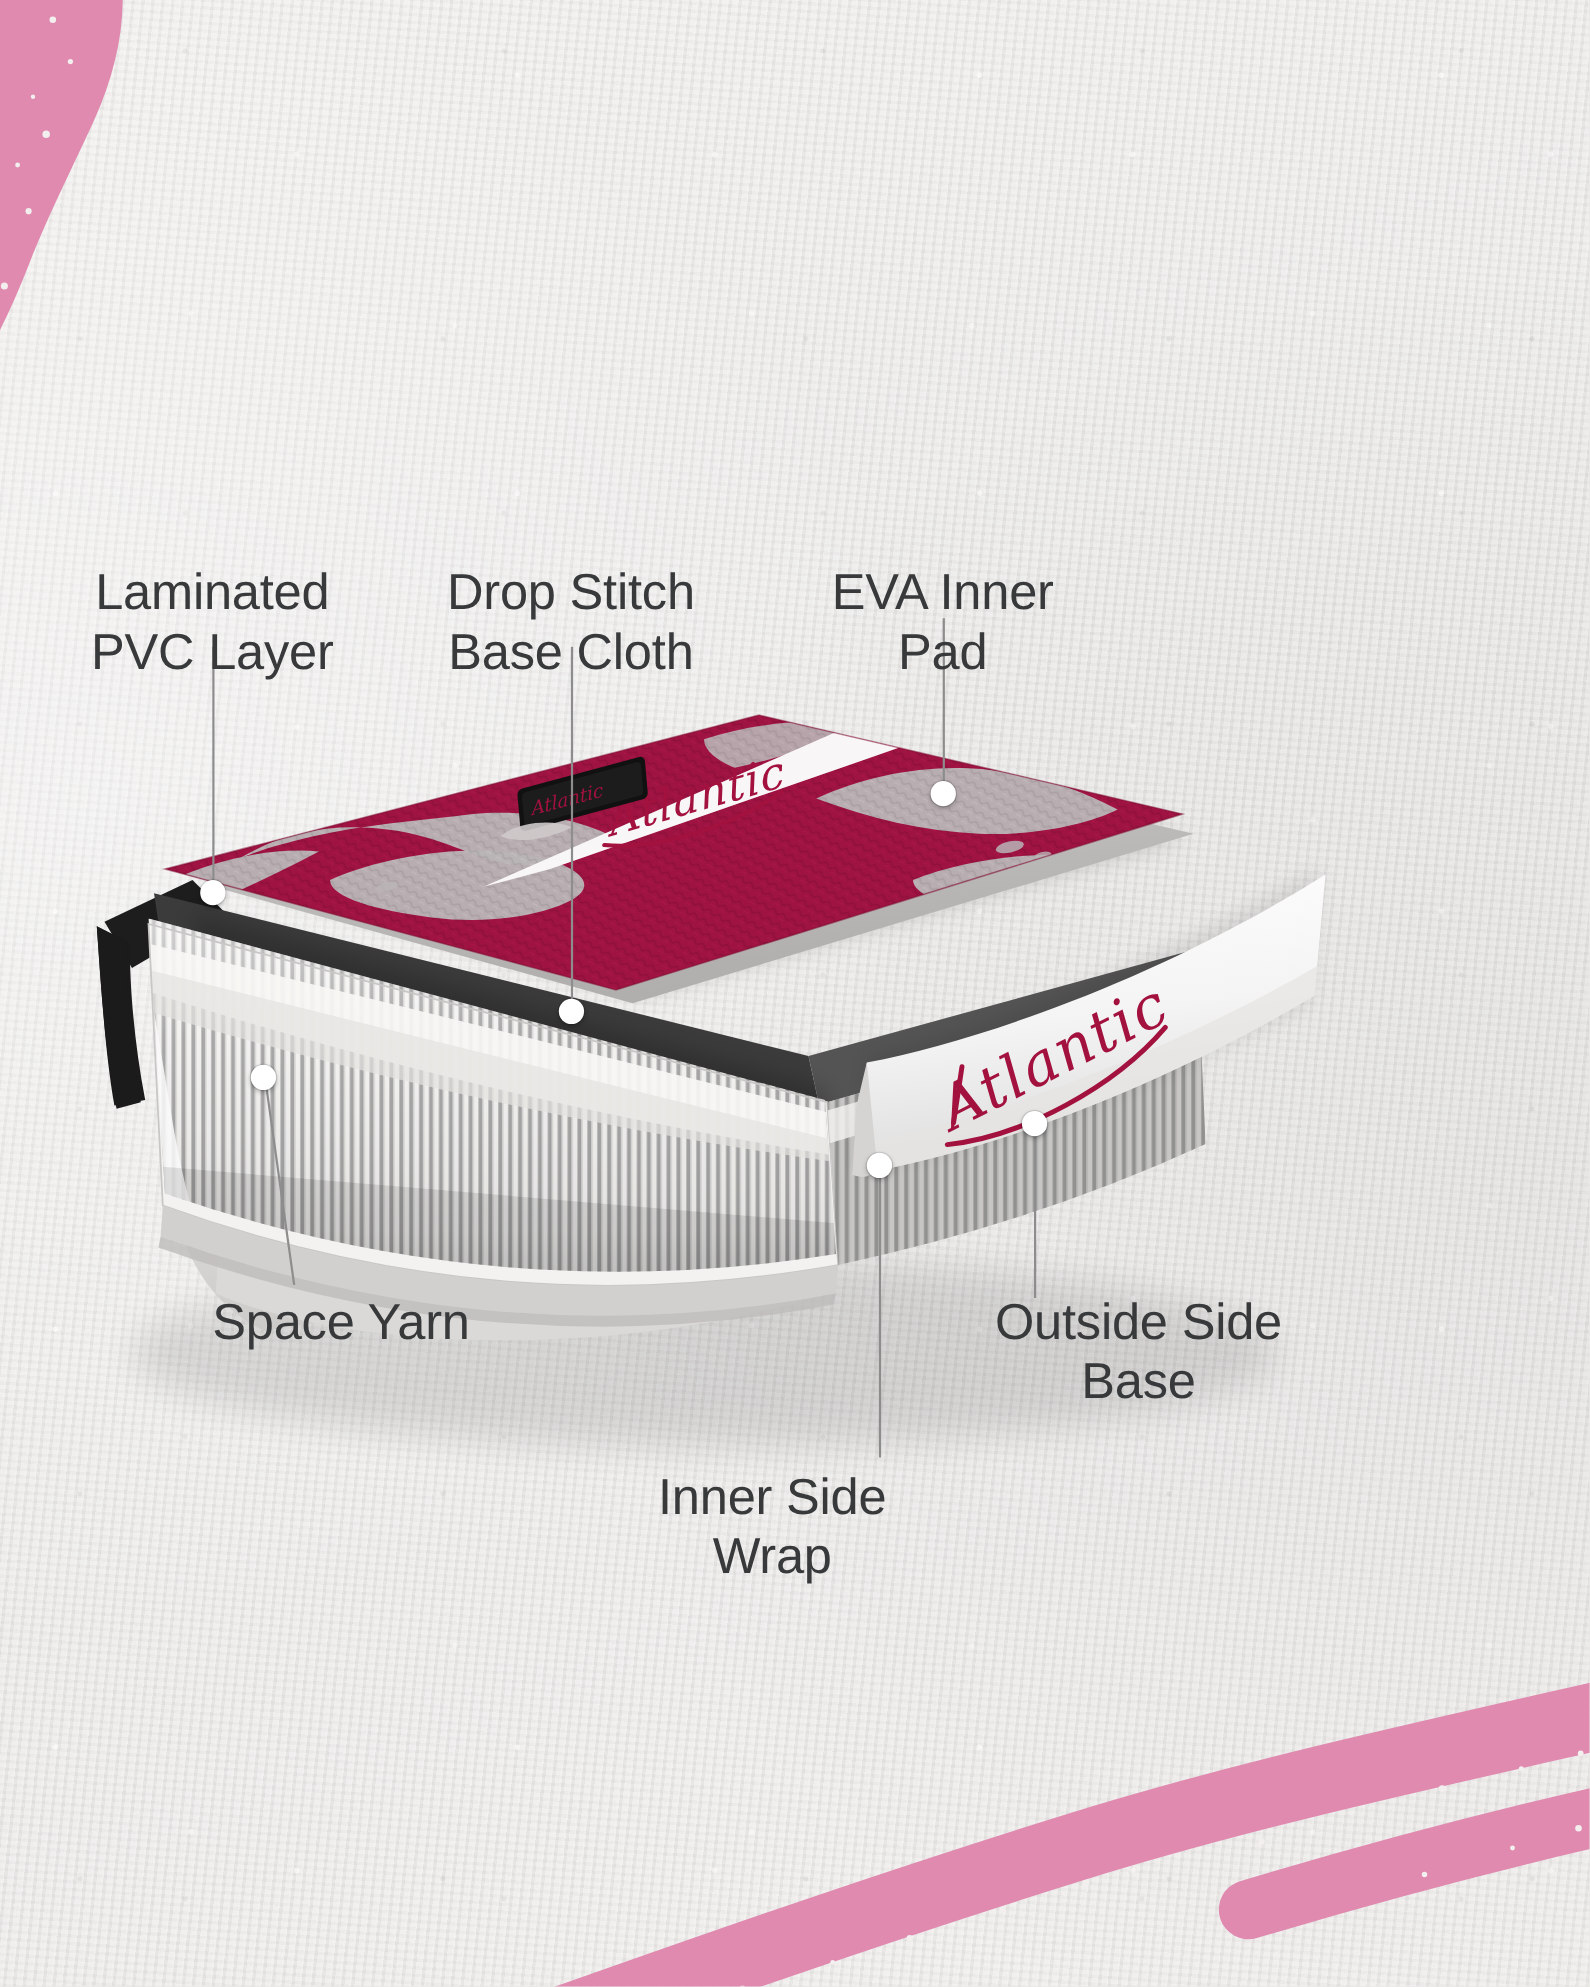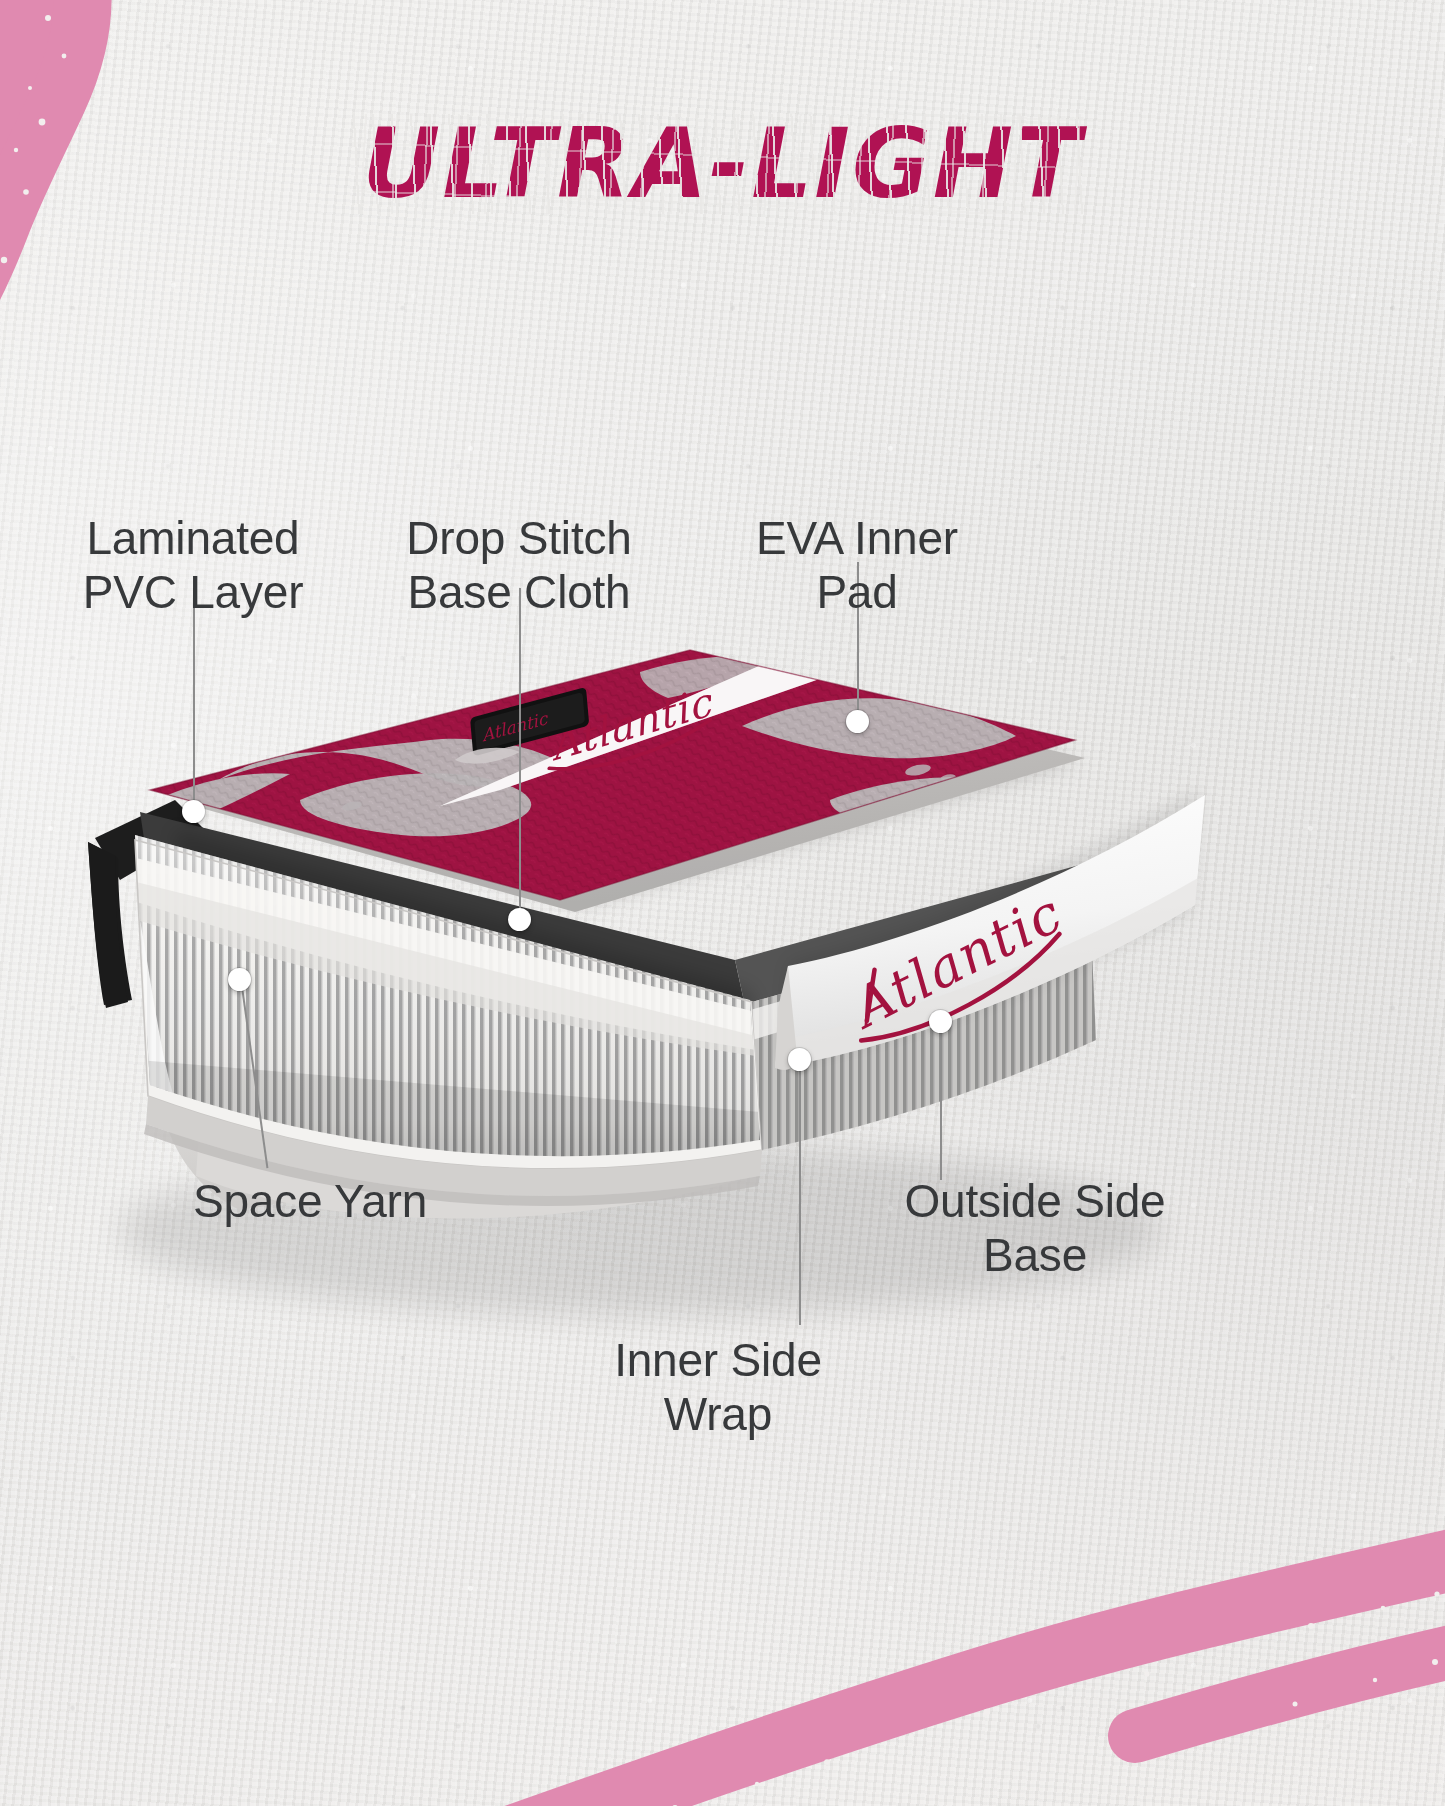"ULTRA-LIGHT" div.title-line { html: <div><span>ULTRA-LIGHT</span></div> -> none }
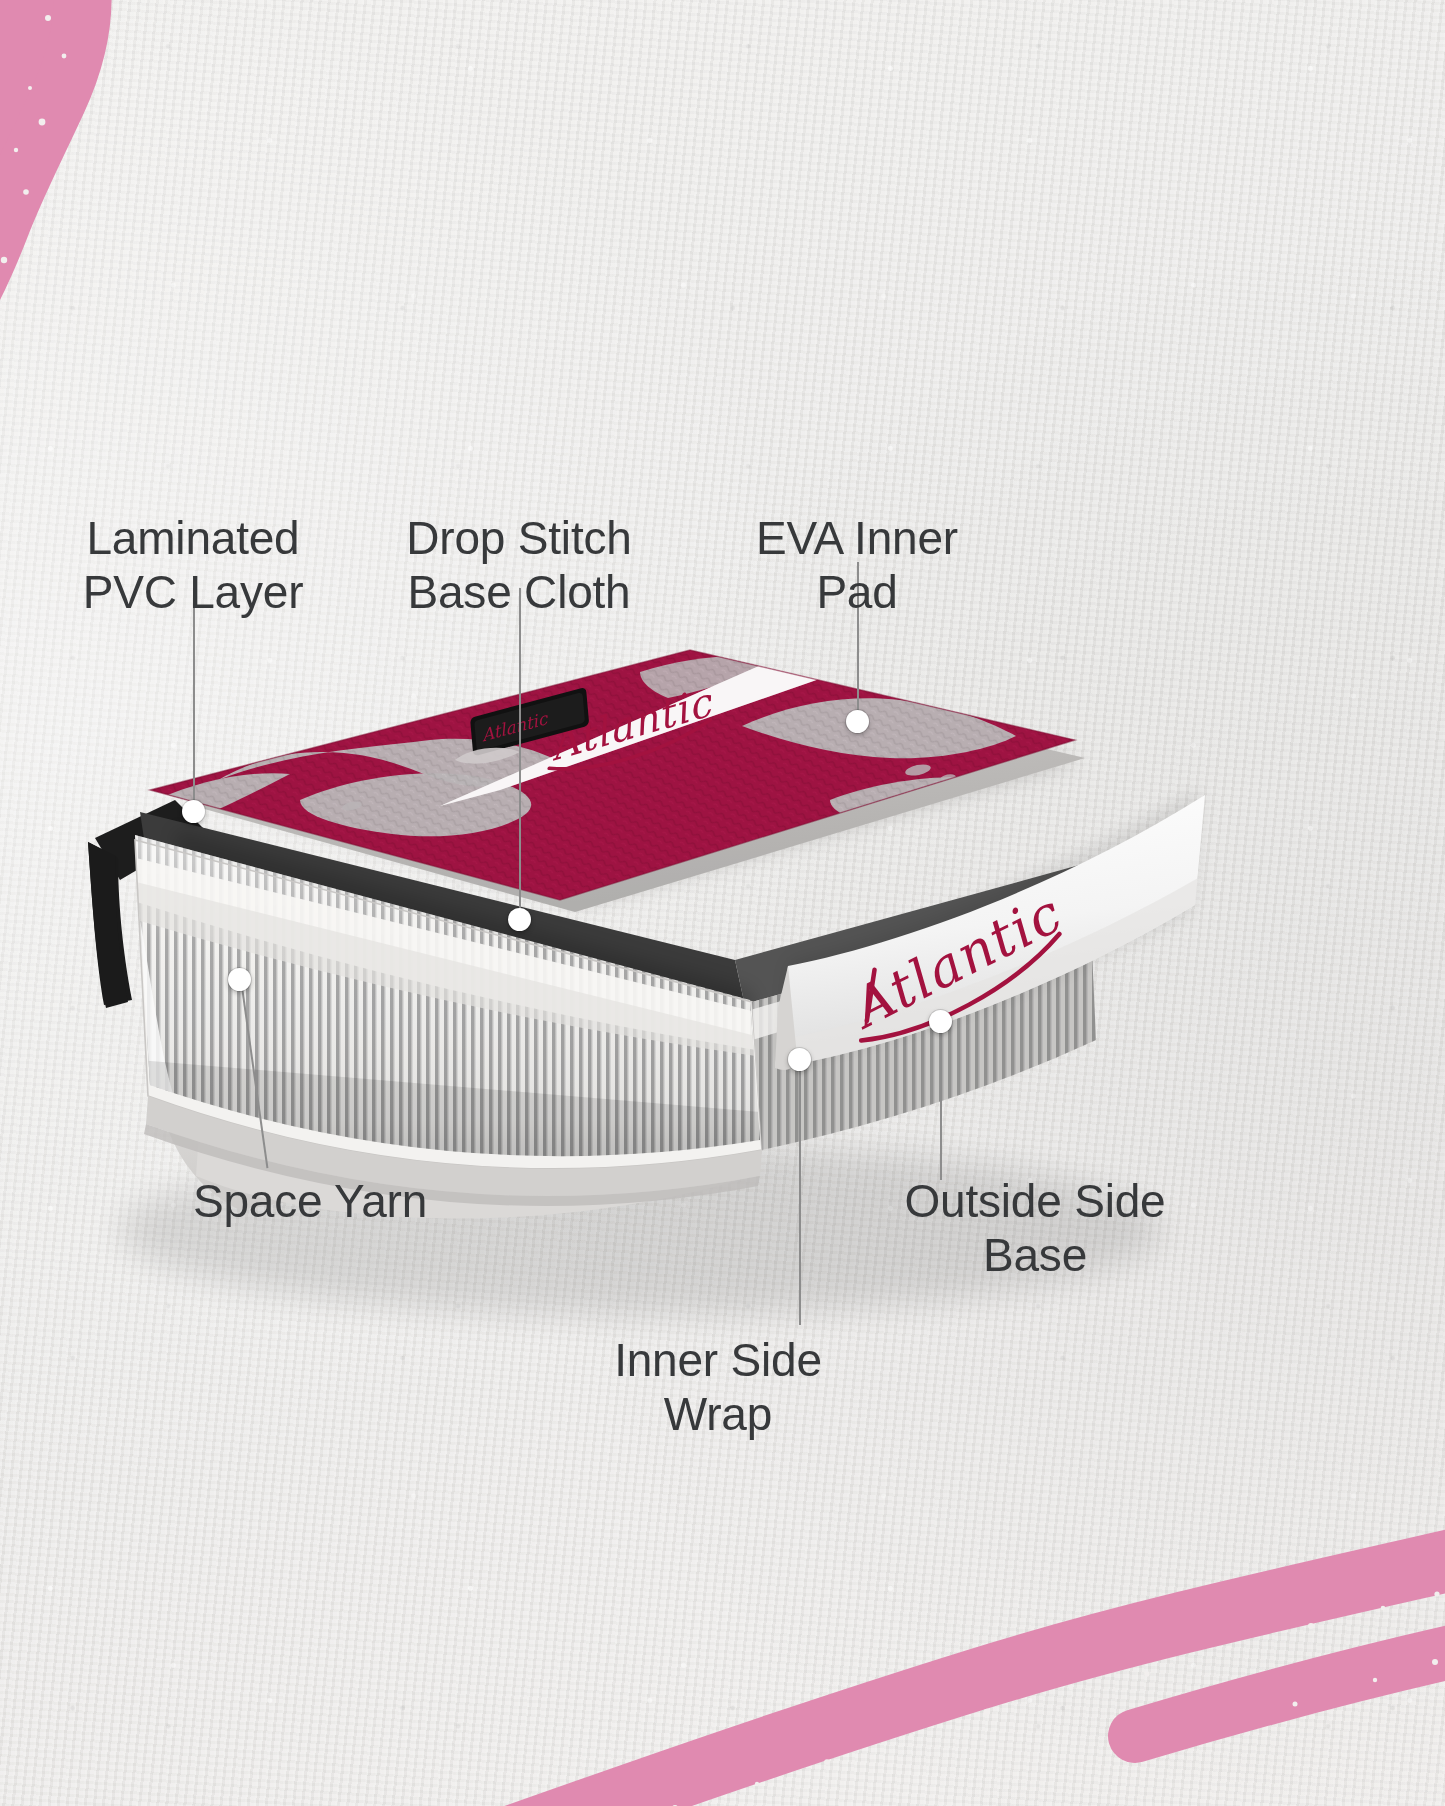"Inner Side Wrap" div.label { left: 578px -> 562px }
